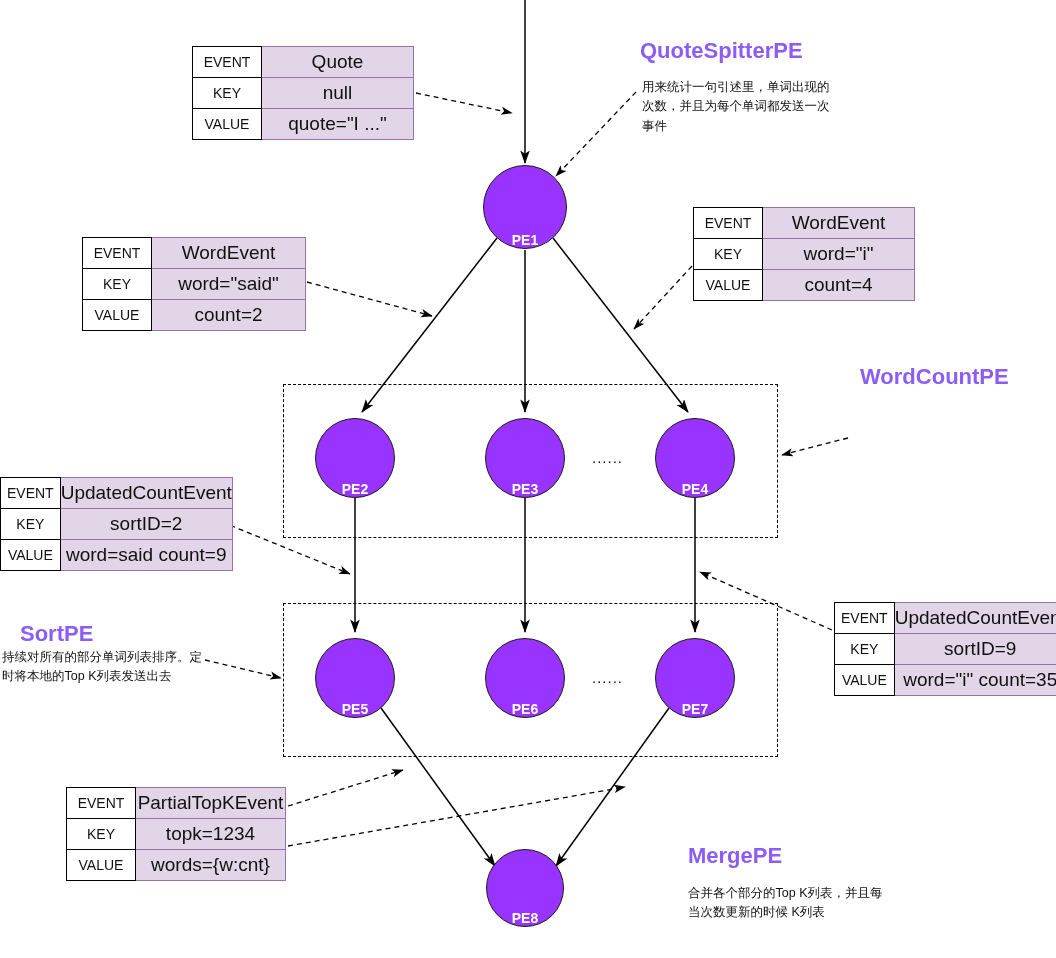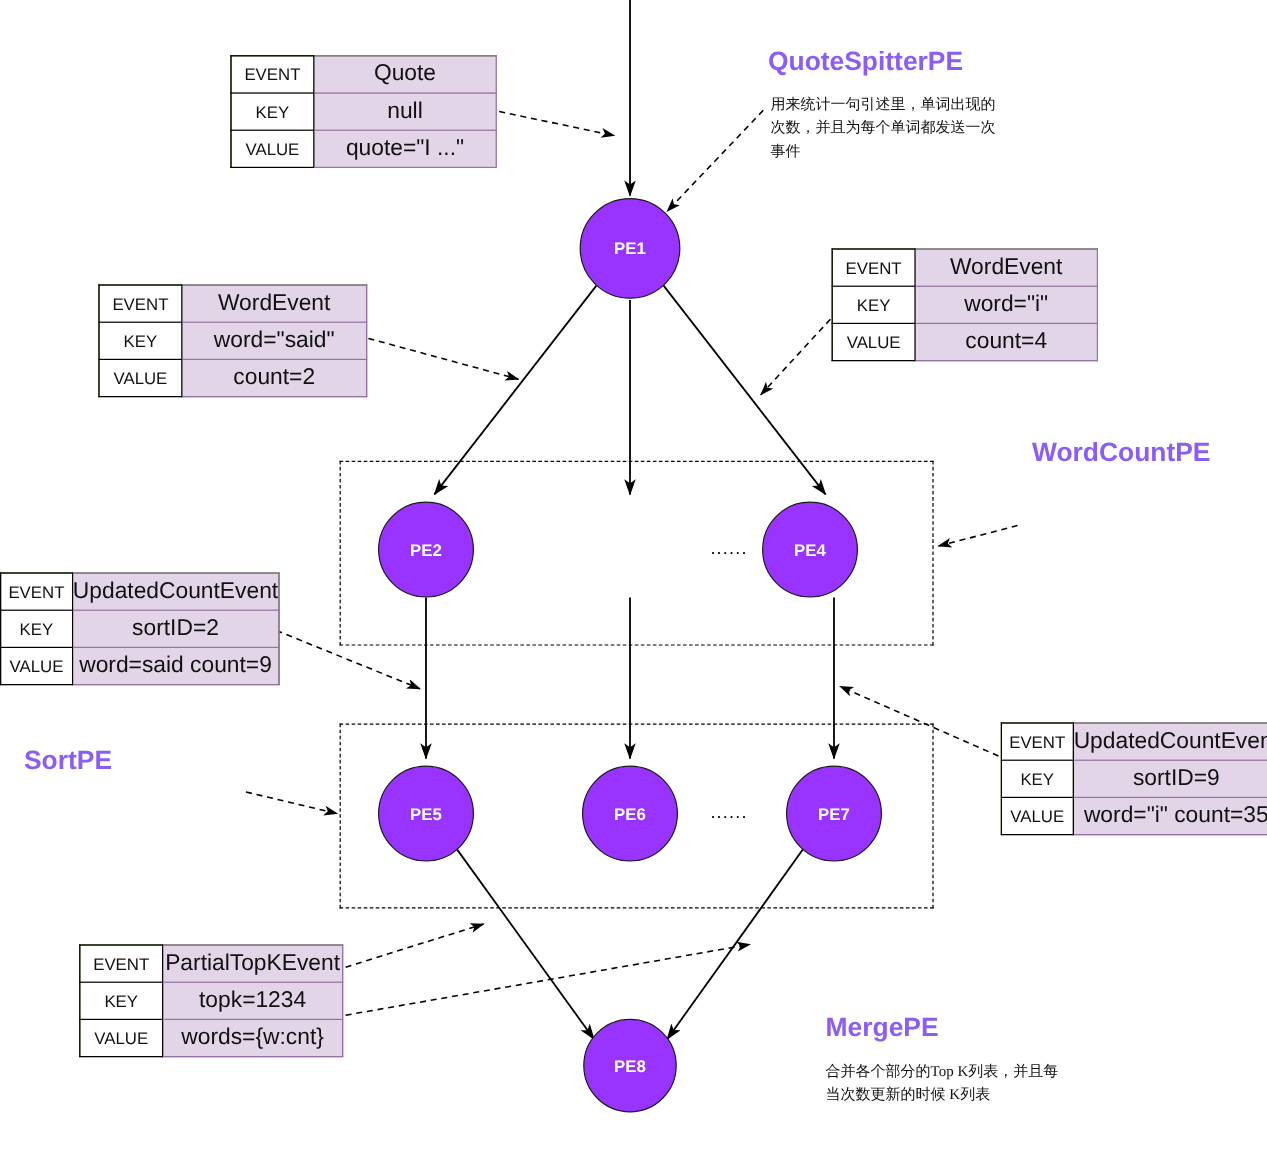"EVENT" .evt-table { background: #4d7c0f -> #0ea5e9 }
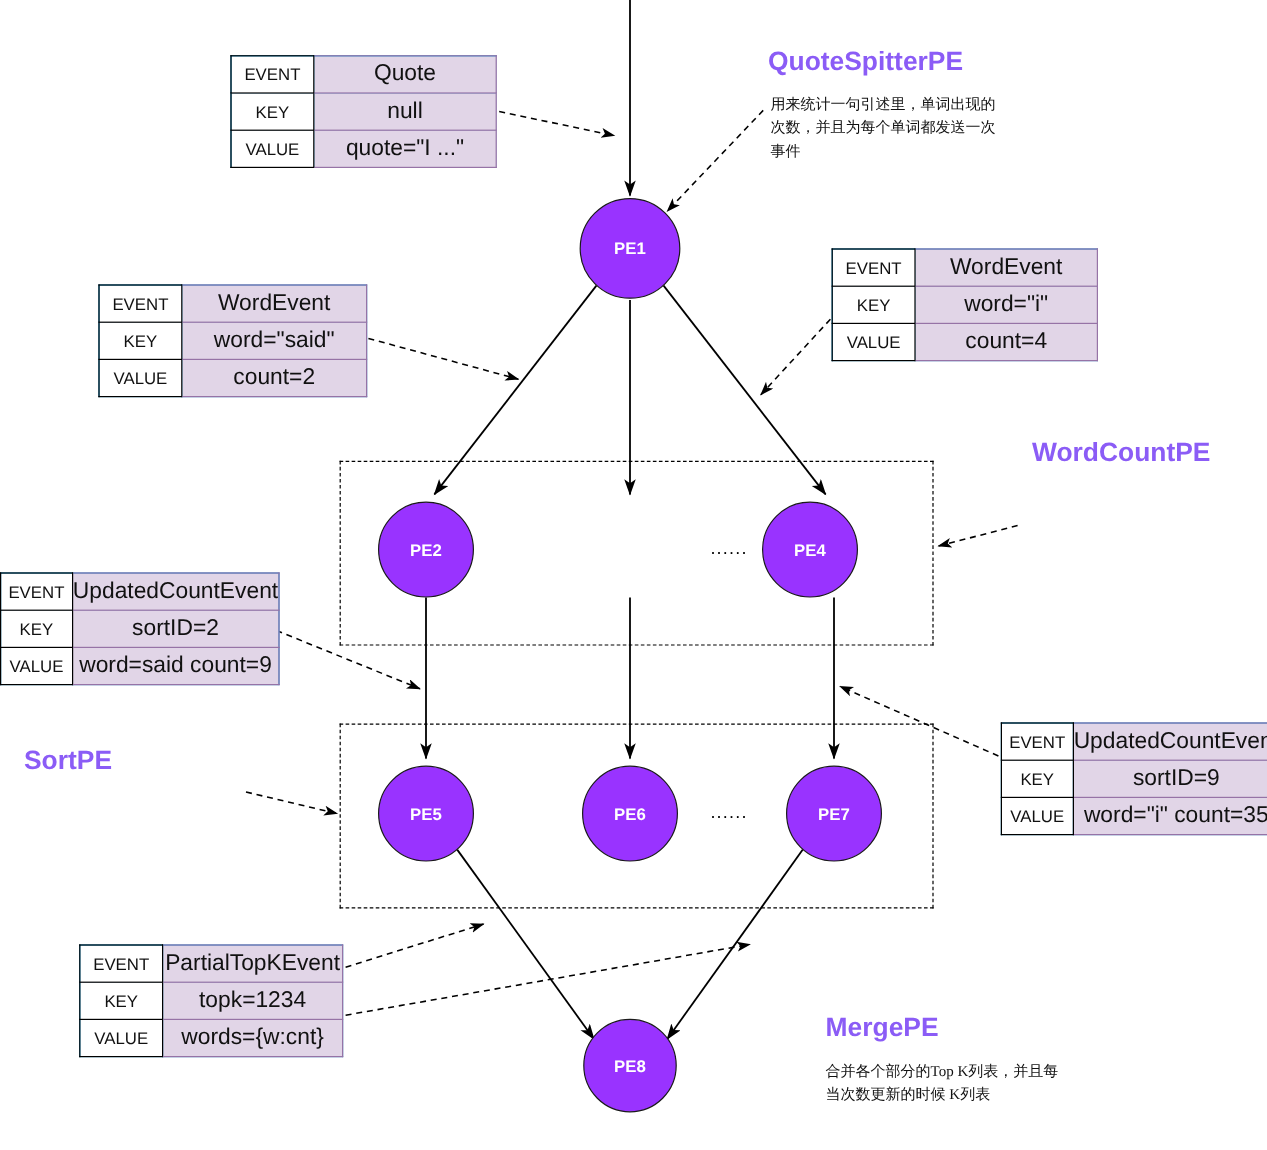"用来统计一句引述里，单词出现的次数，并且为每个单词都发送一次事件" .note { font-family: Liberation Serif, serif -> none }
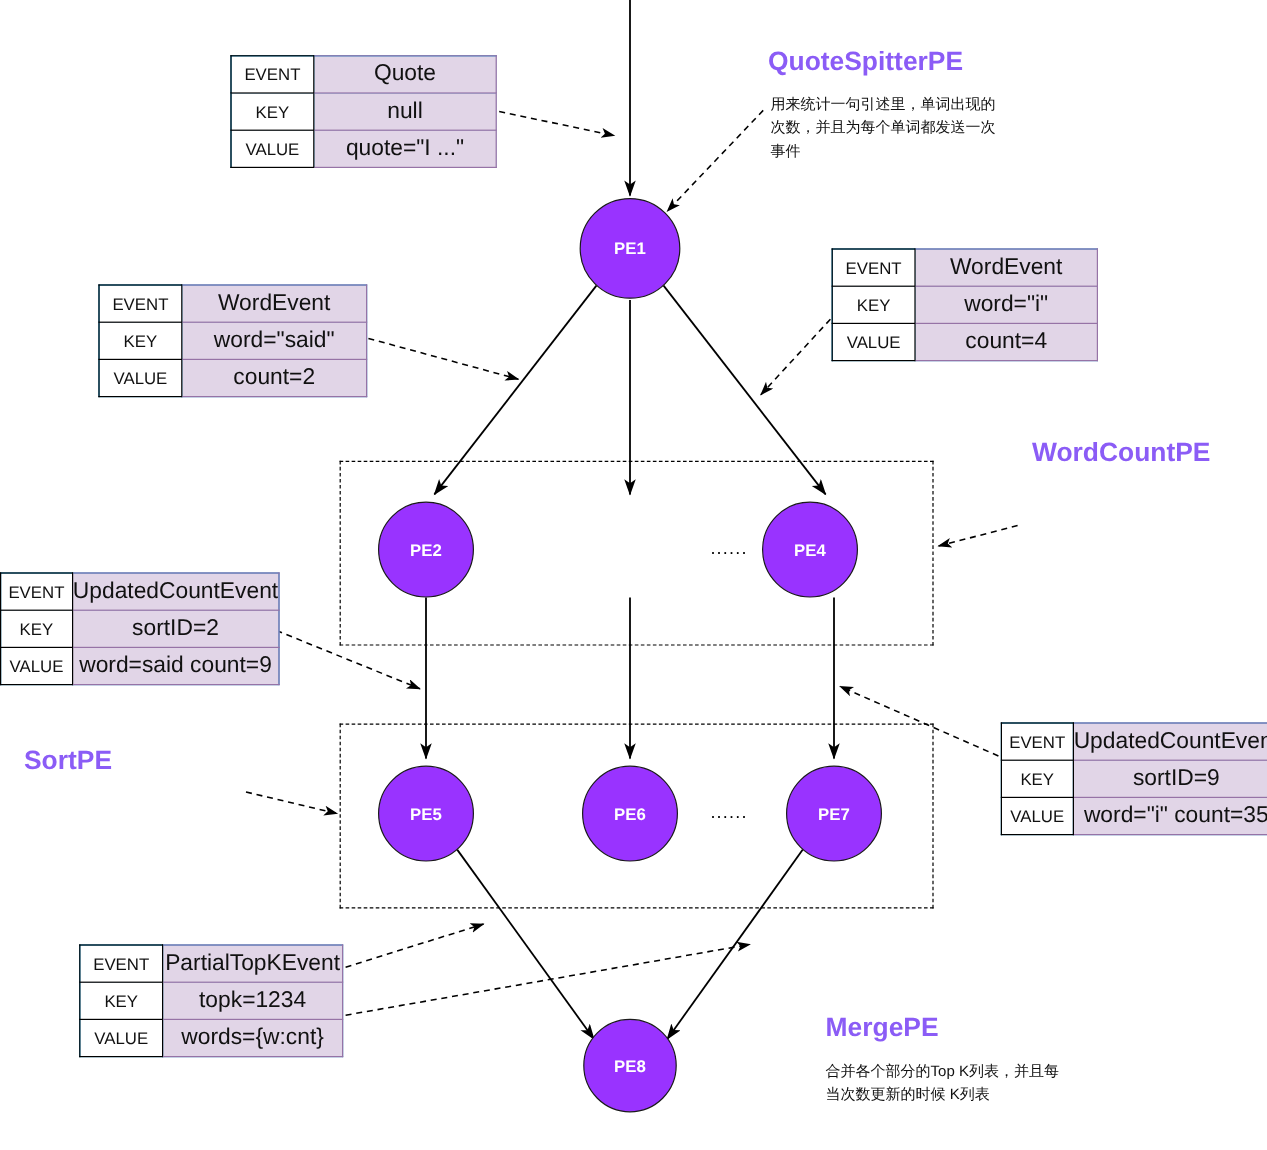"PE1" .pe { align-items: center -> flex-end }
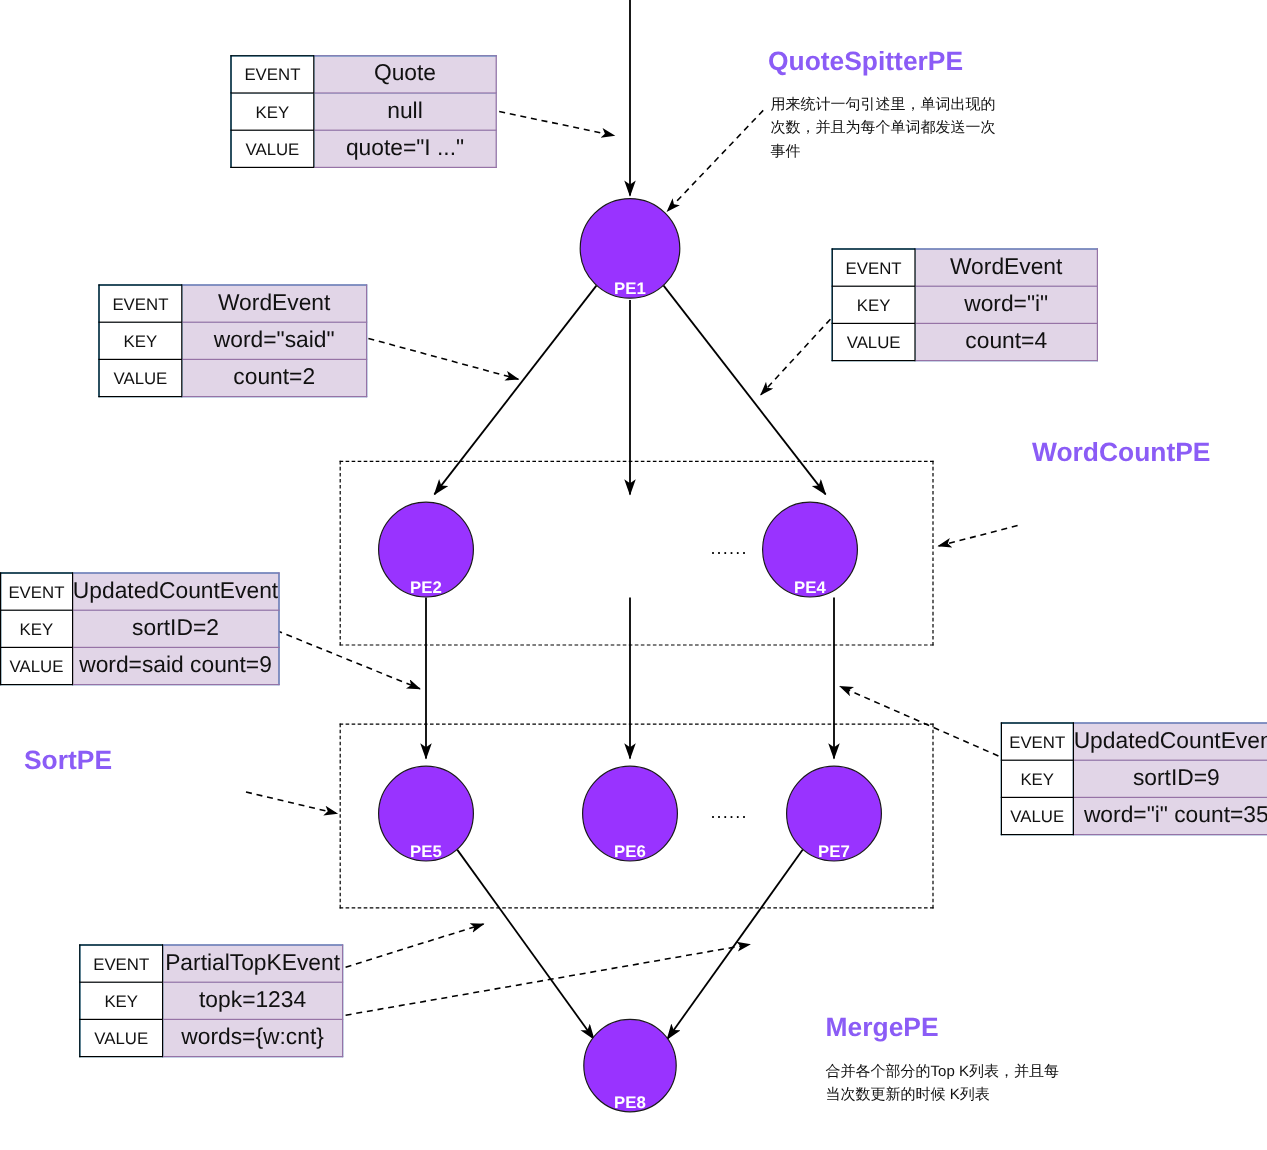"PE3" div.pe { html: none -> <div> <span>PE3</span> </div> }
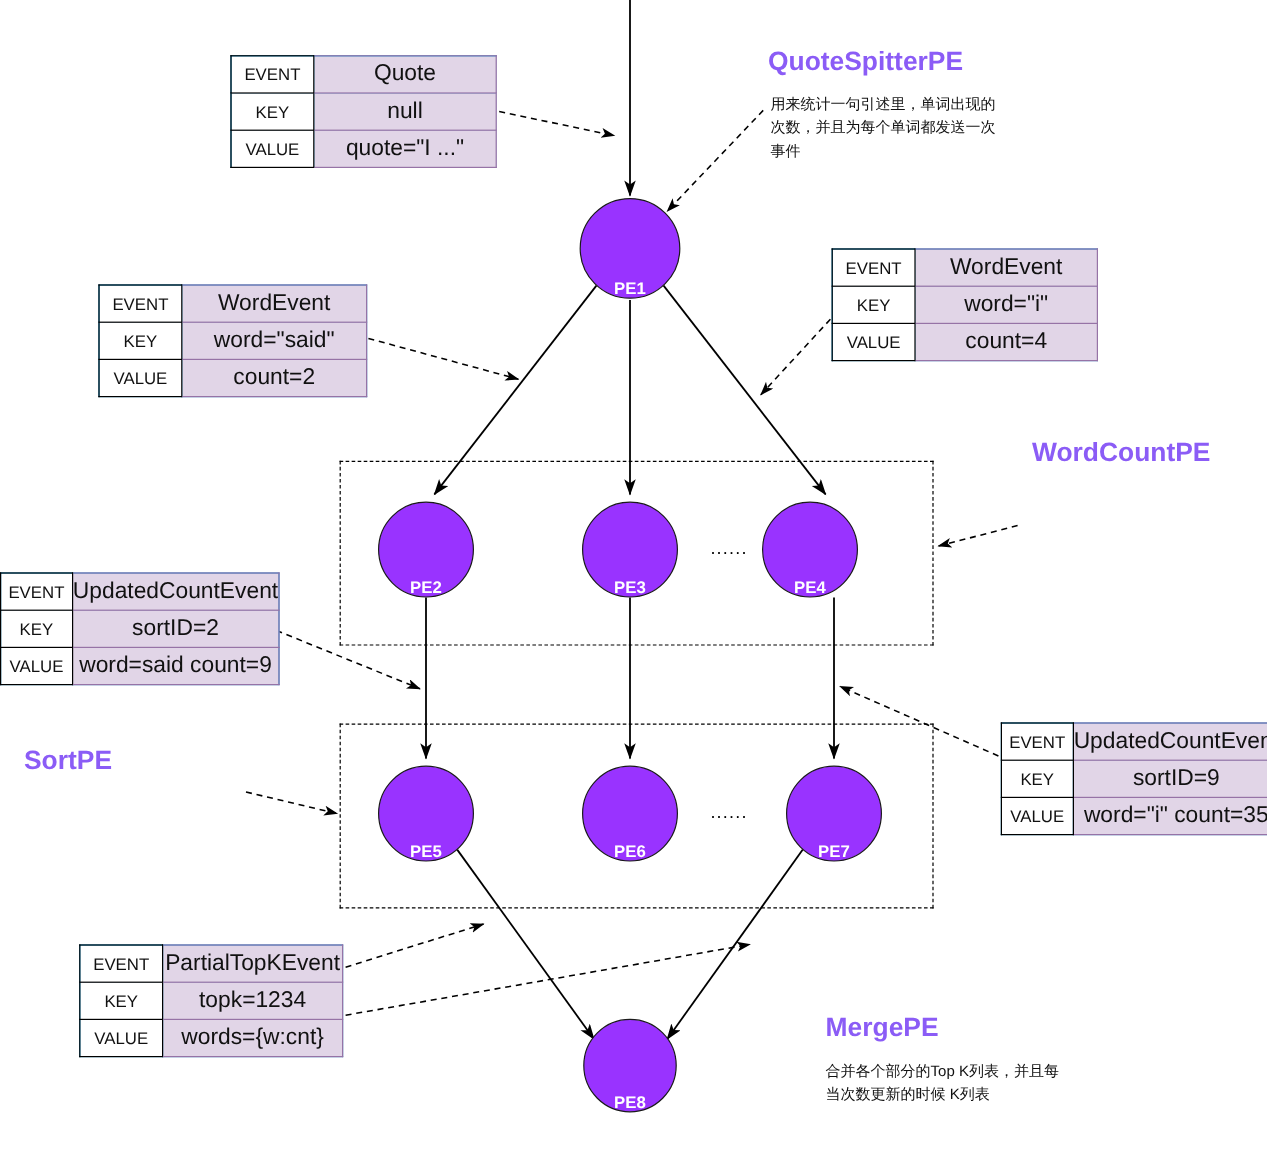"PE4" div.pe { left: 635px -> 655px }
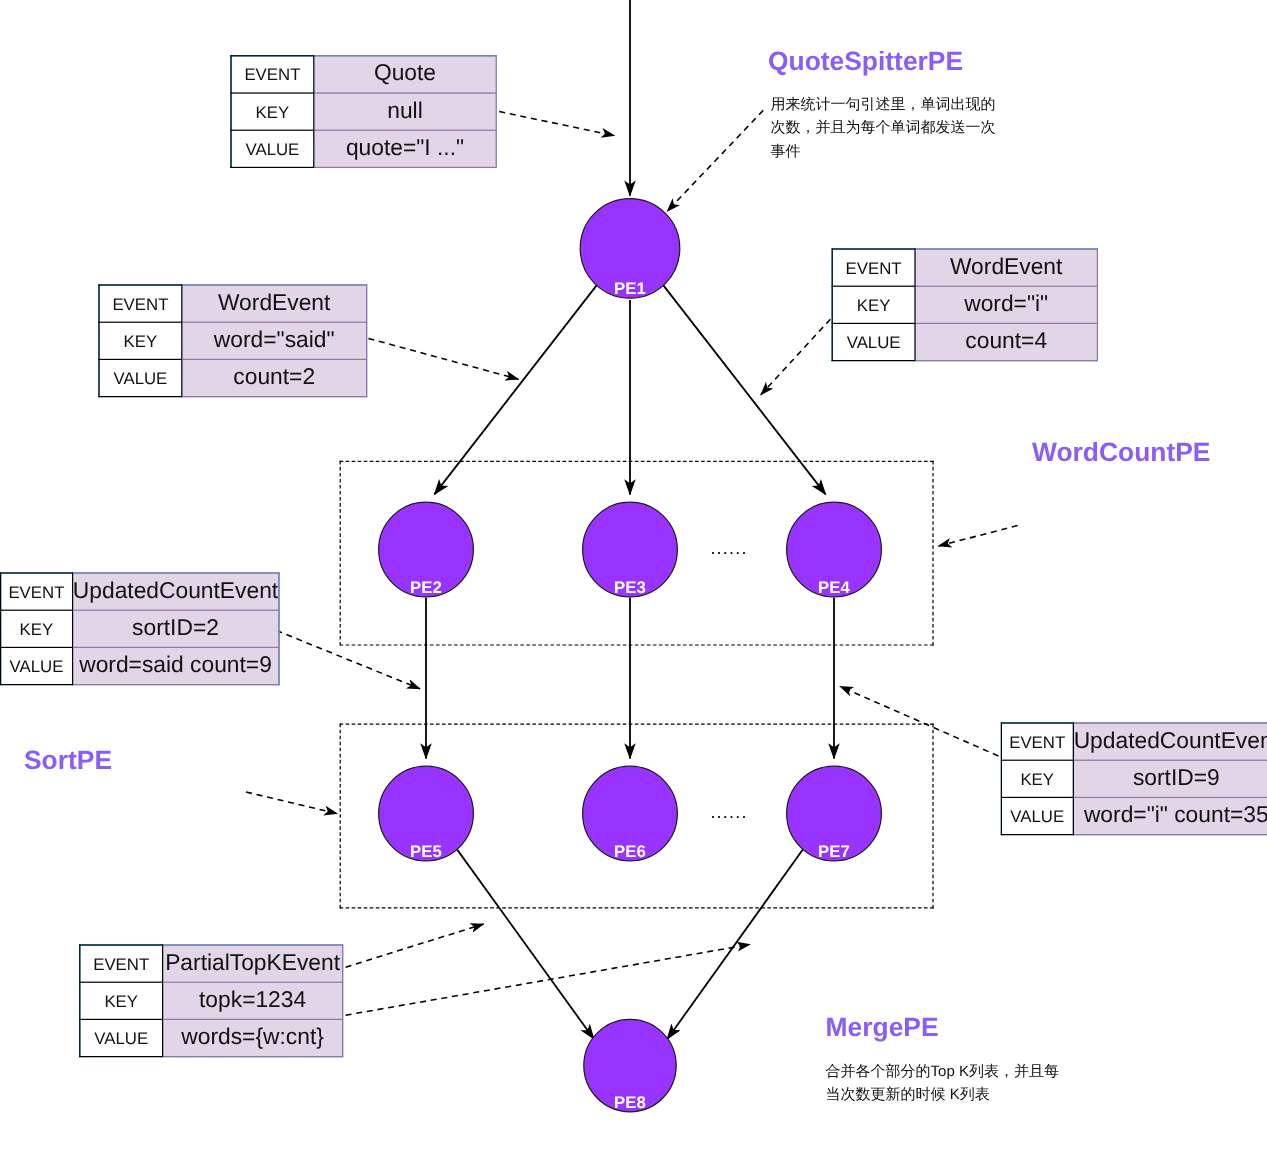"持续对所有的部分单词列表排序。定时将本地的Top K列表发送出去" div.note { html: none -> <div>持续对所有的部分单词列表排序。定时将本地的Top K列表发送出去</div> }
